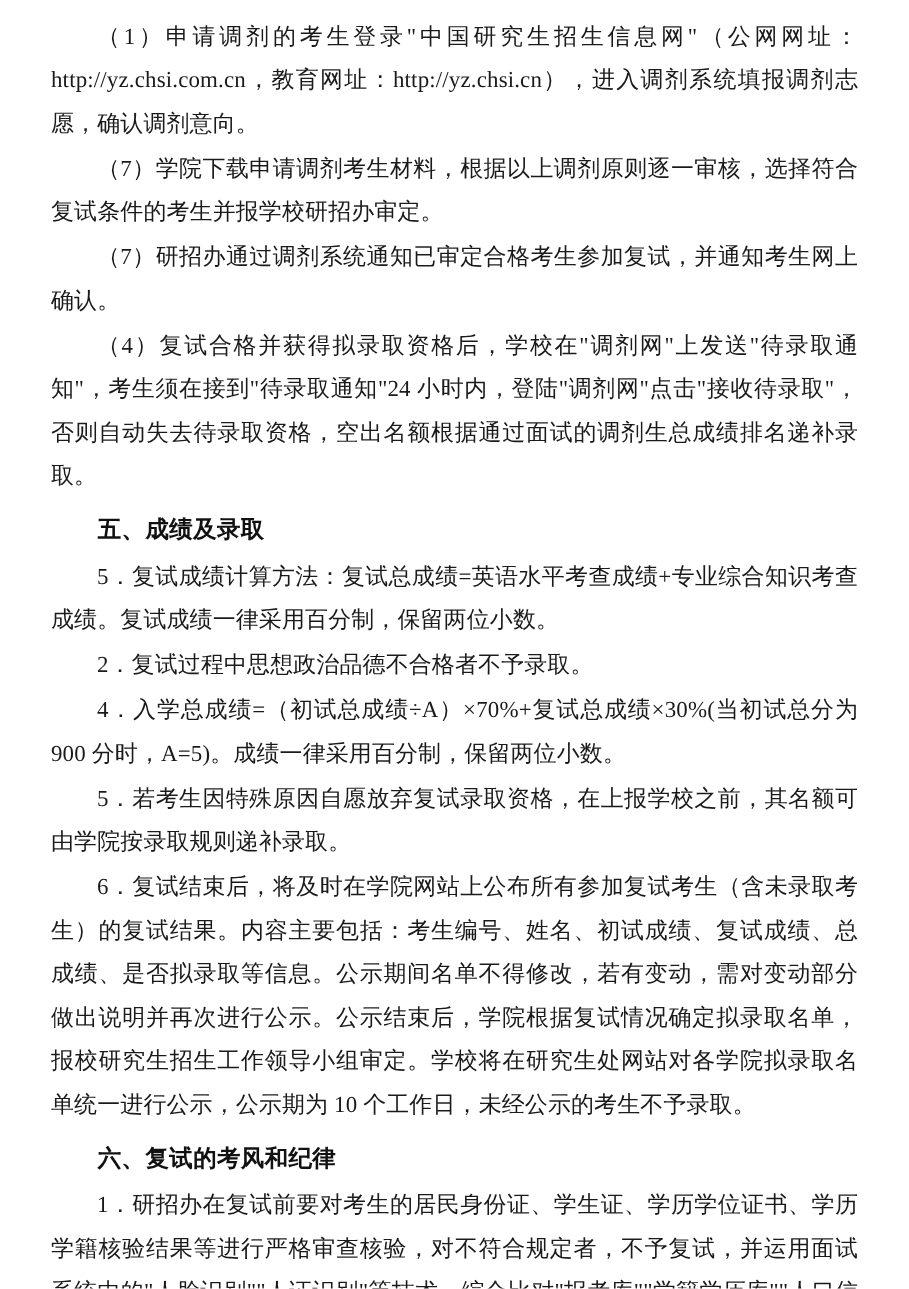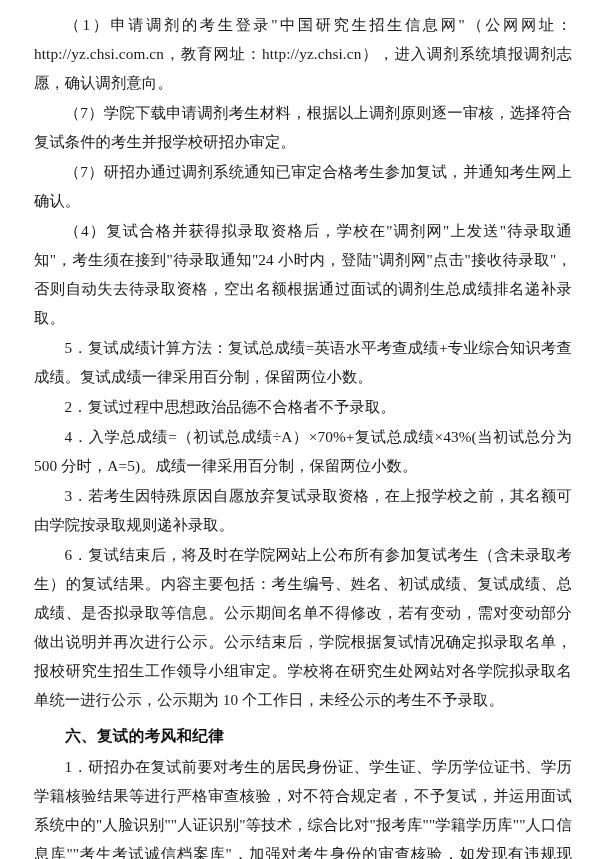"五、成绩及录取" h2.heading { html: none -> <h2>五、成绩及录取</h2> }
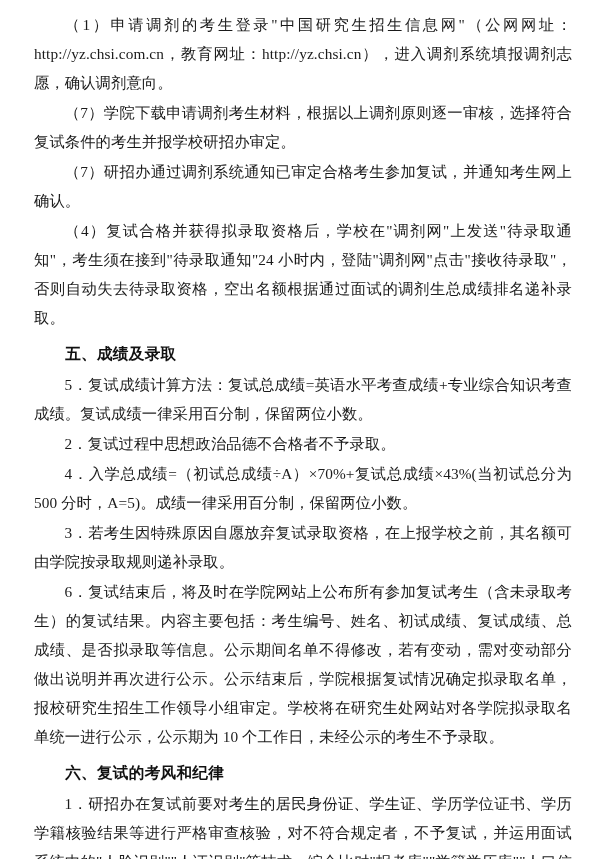"4．入学总成绩=（初试总成绩÷A）×70%+复试总成绩×43%(当初试总分为" p.para { text: 43%(当初试总分为 500 -> 30%(当初试总分为 900 }
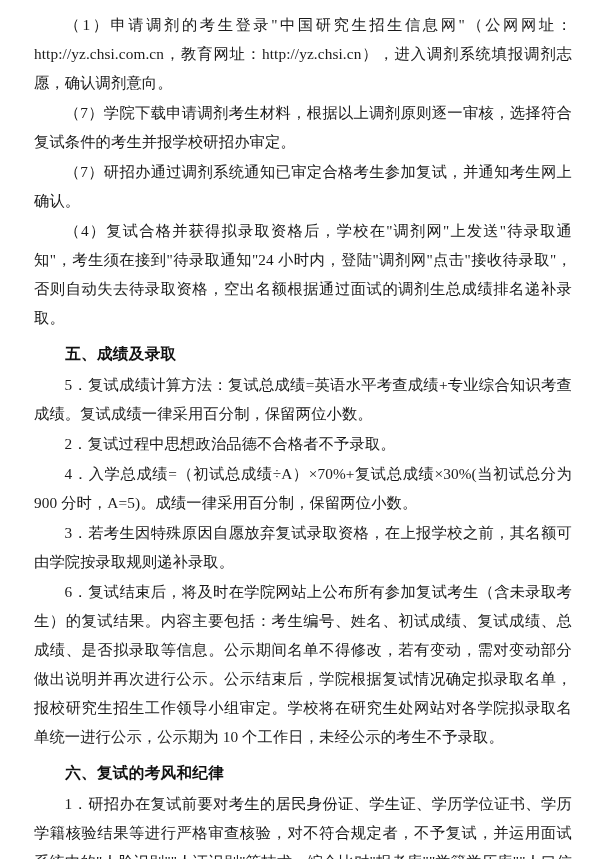"3．若考生因特殊原因自愿放弃复试录取资格，在上报学校之前，其名额可由学院按录取规" p.para { text: 3 -> 5 }
